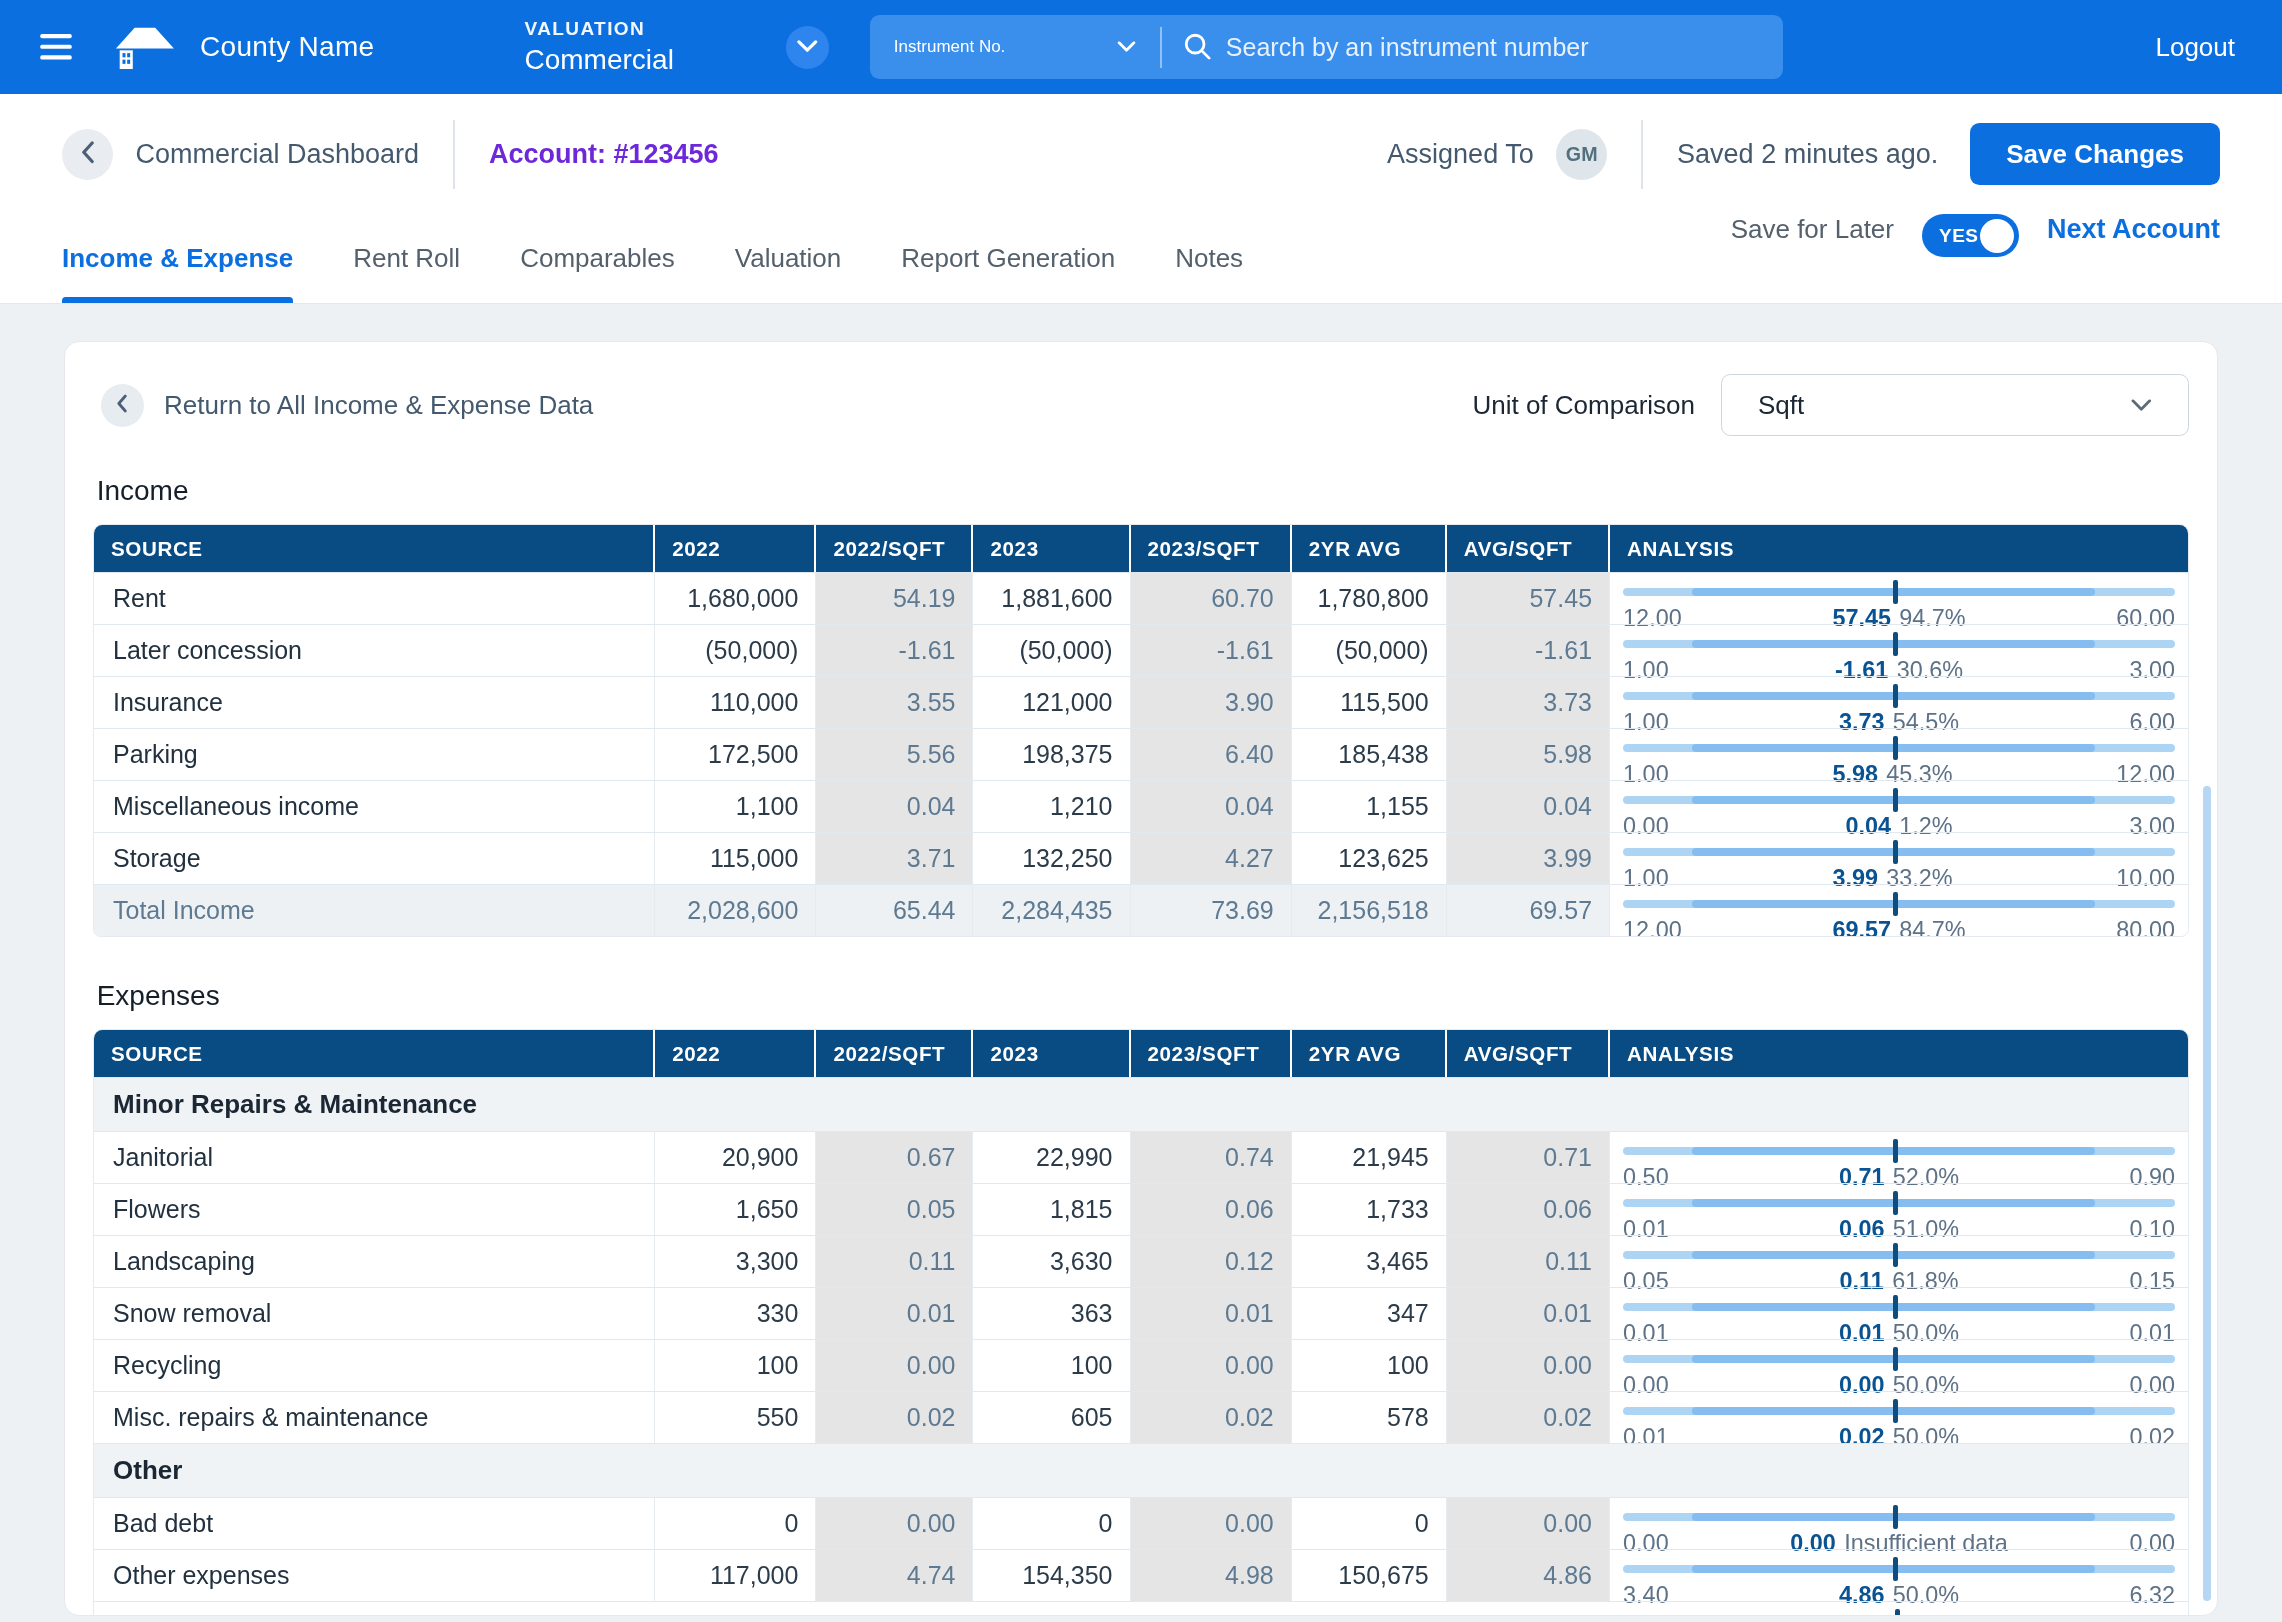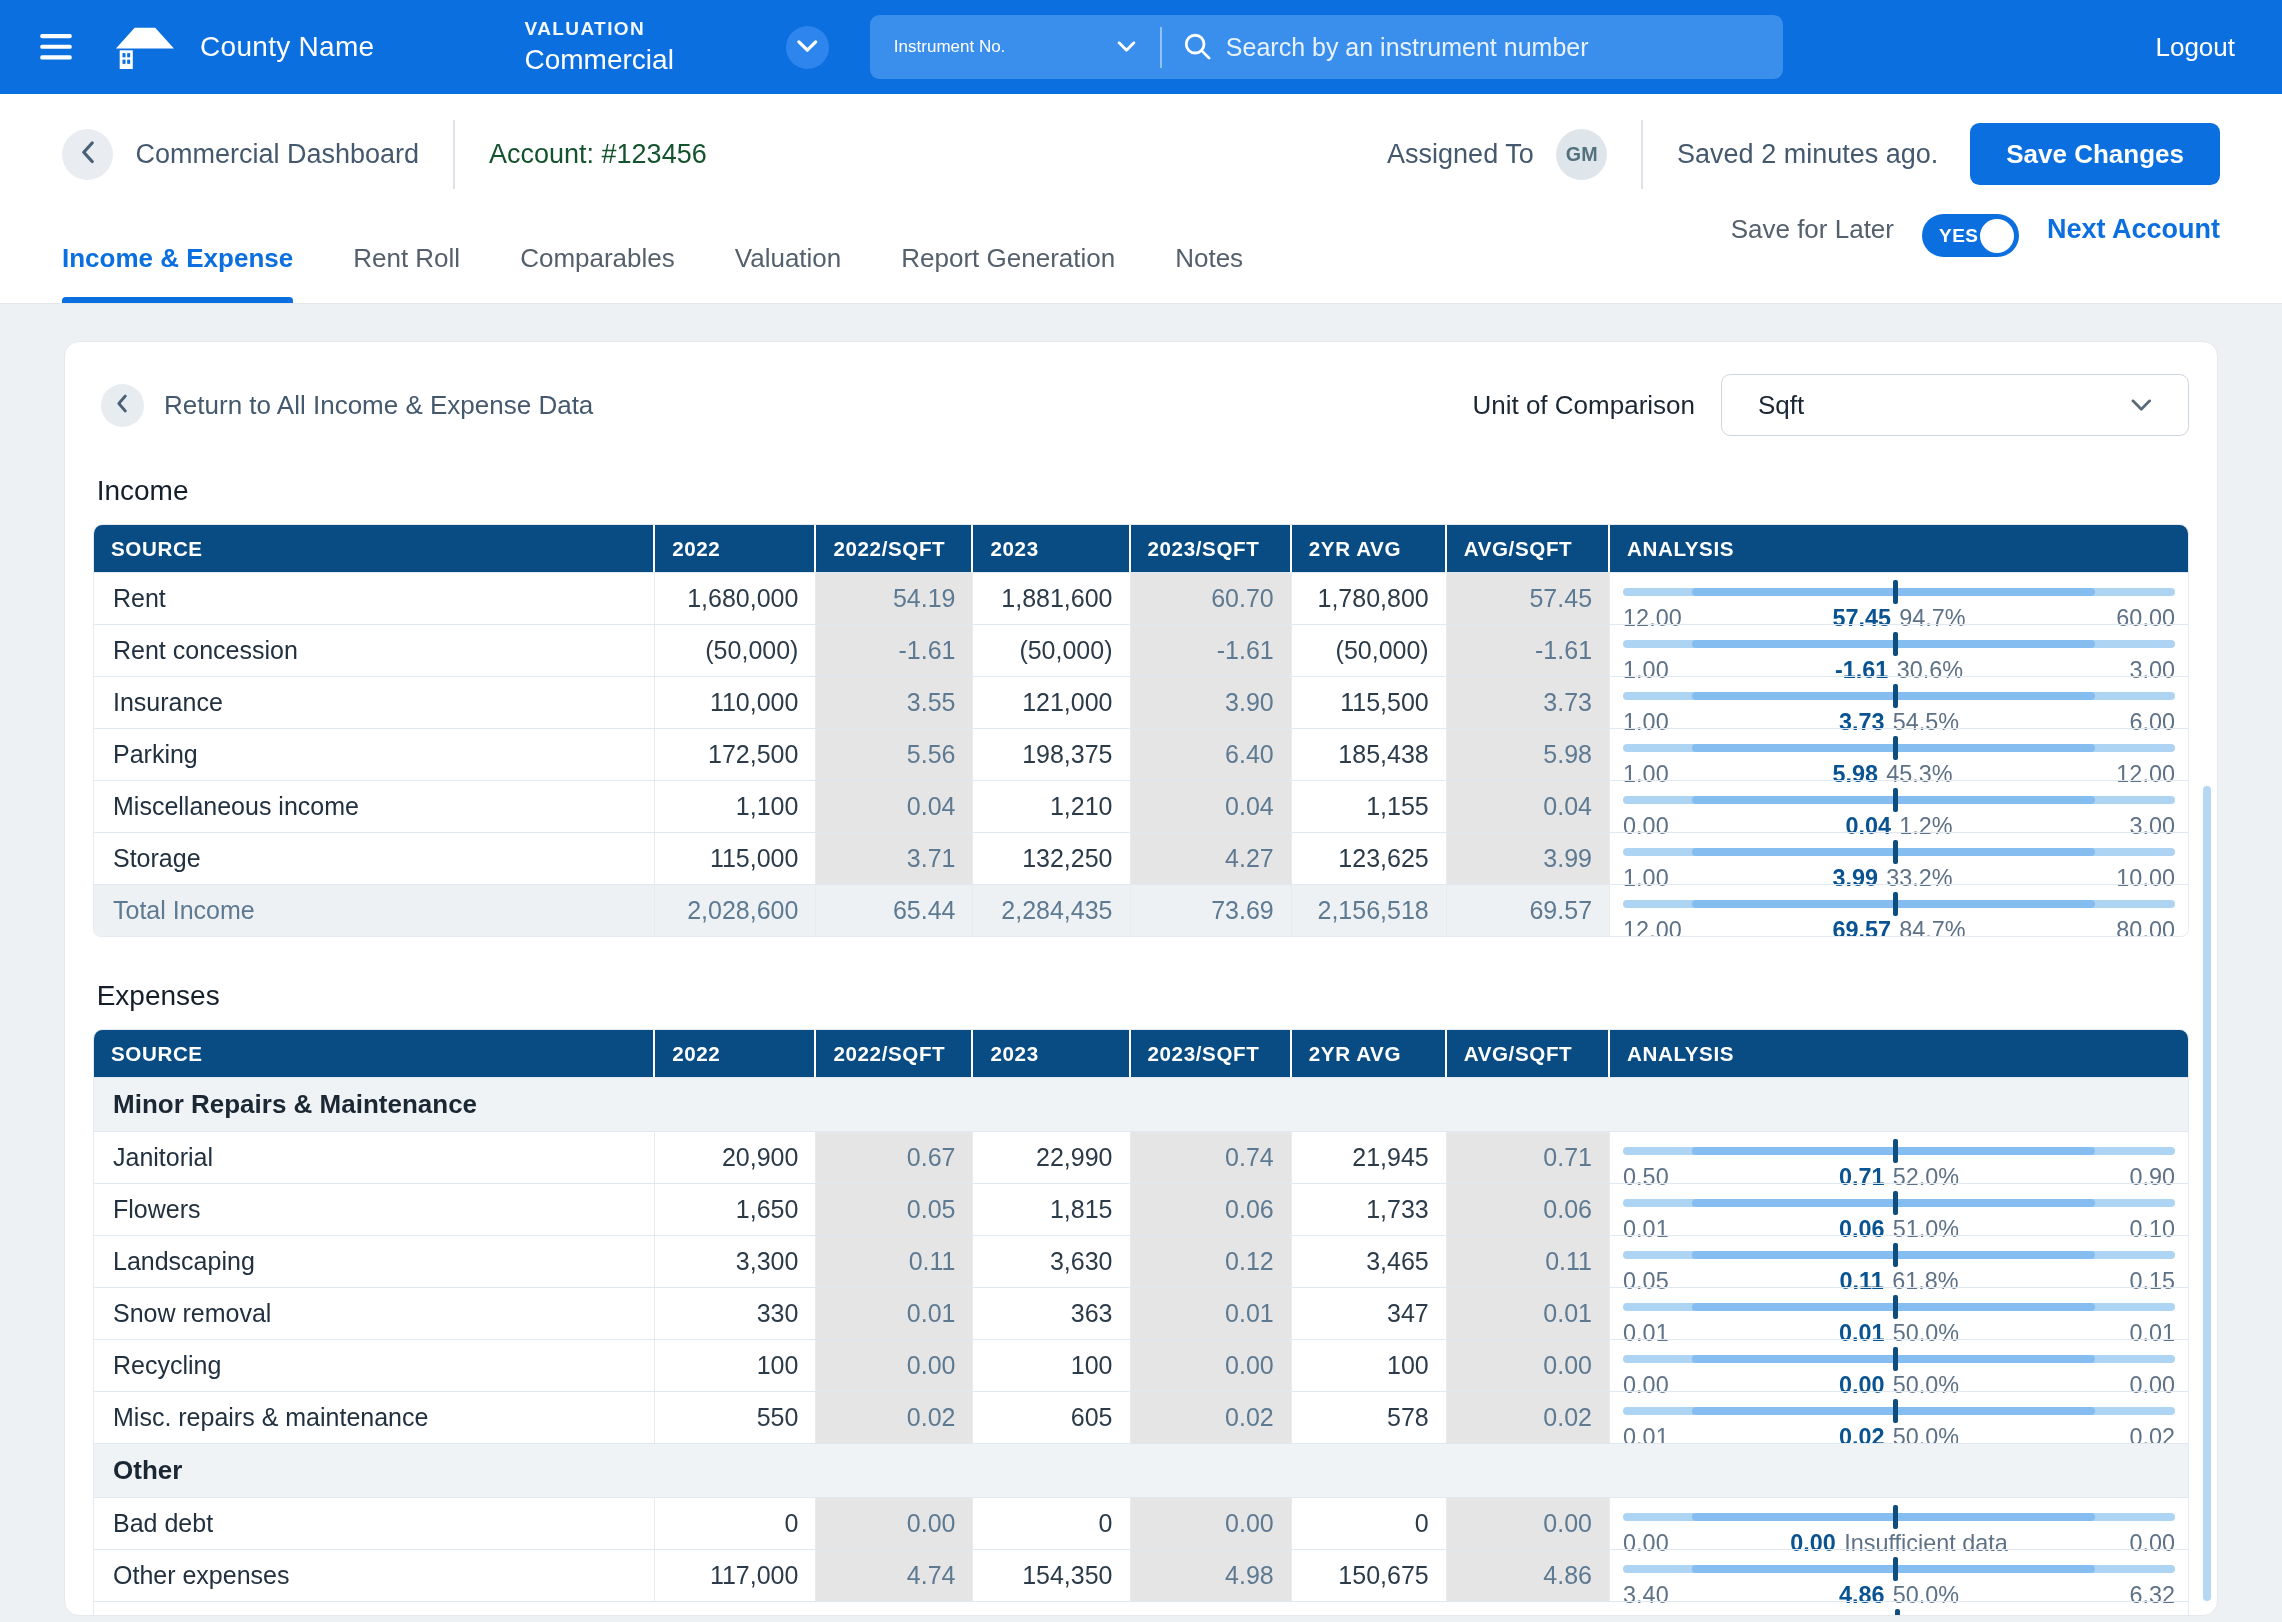"Account: #123456" .account { color: #14532d -> #6d28d9; font-weight: 400 -> 700 }
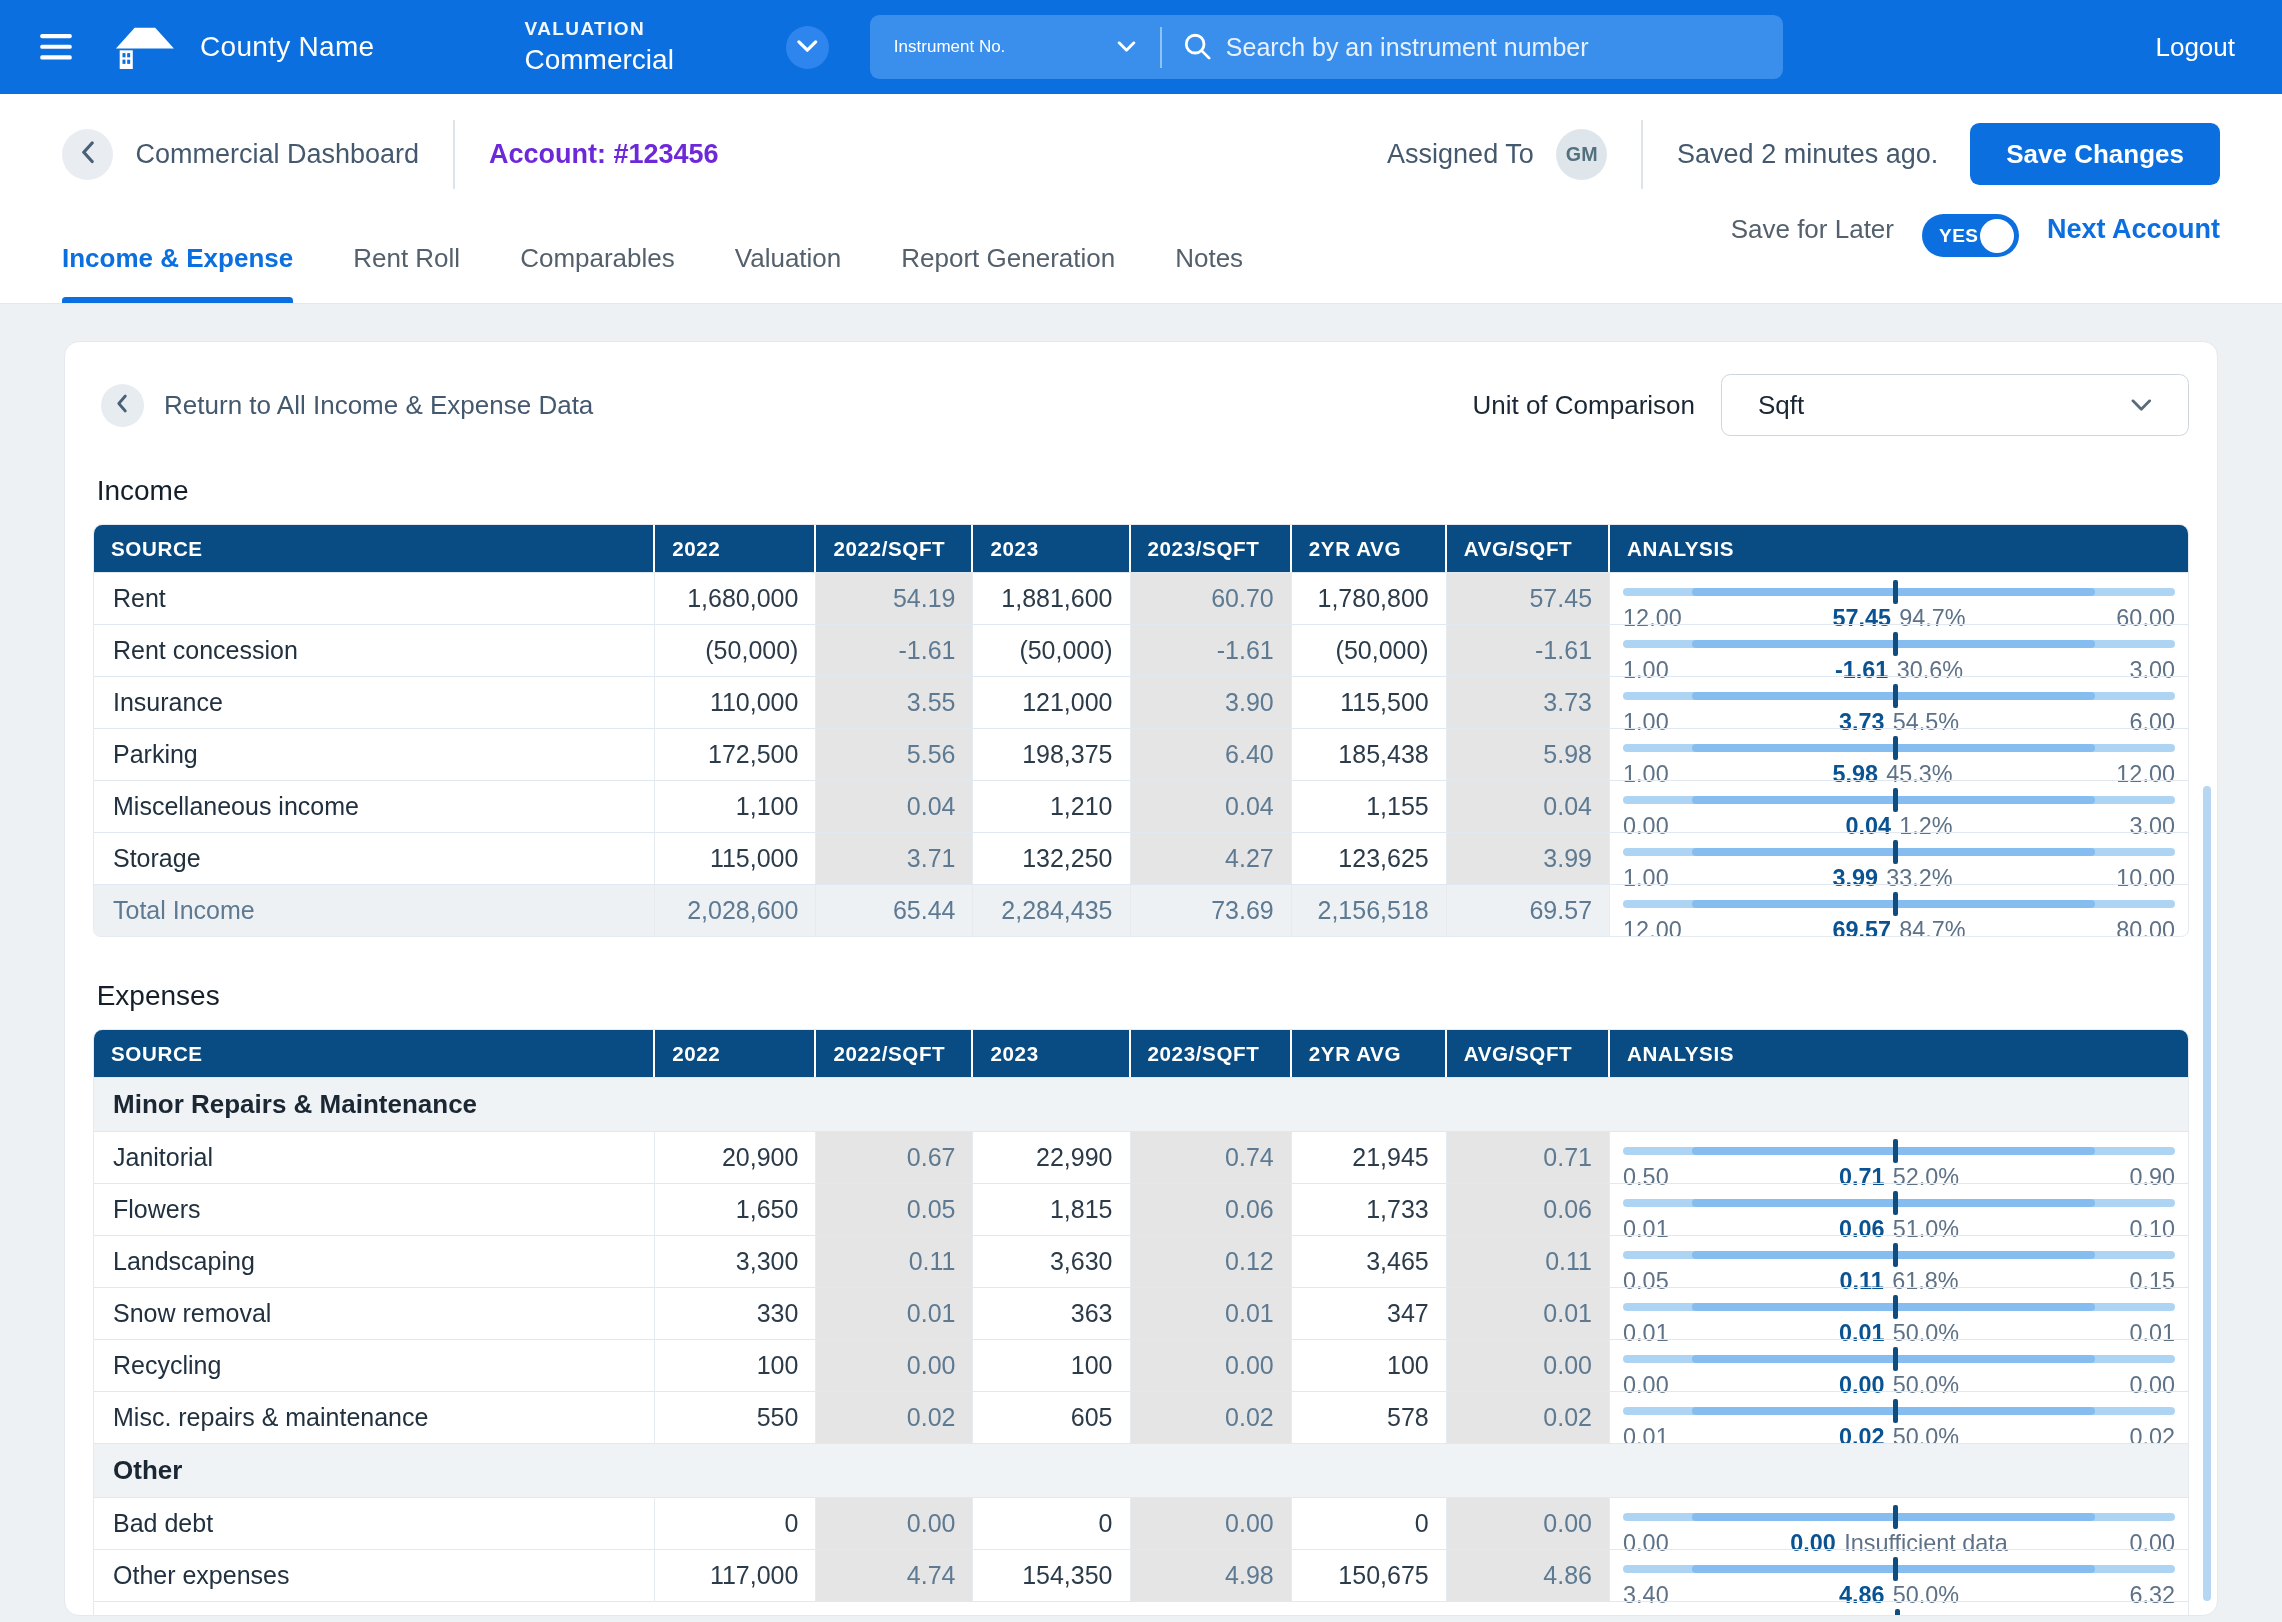"Rent concession" div.td { text: Rent -> Later }
